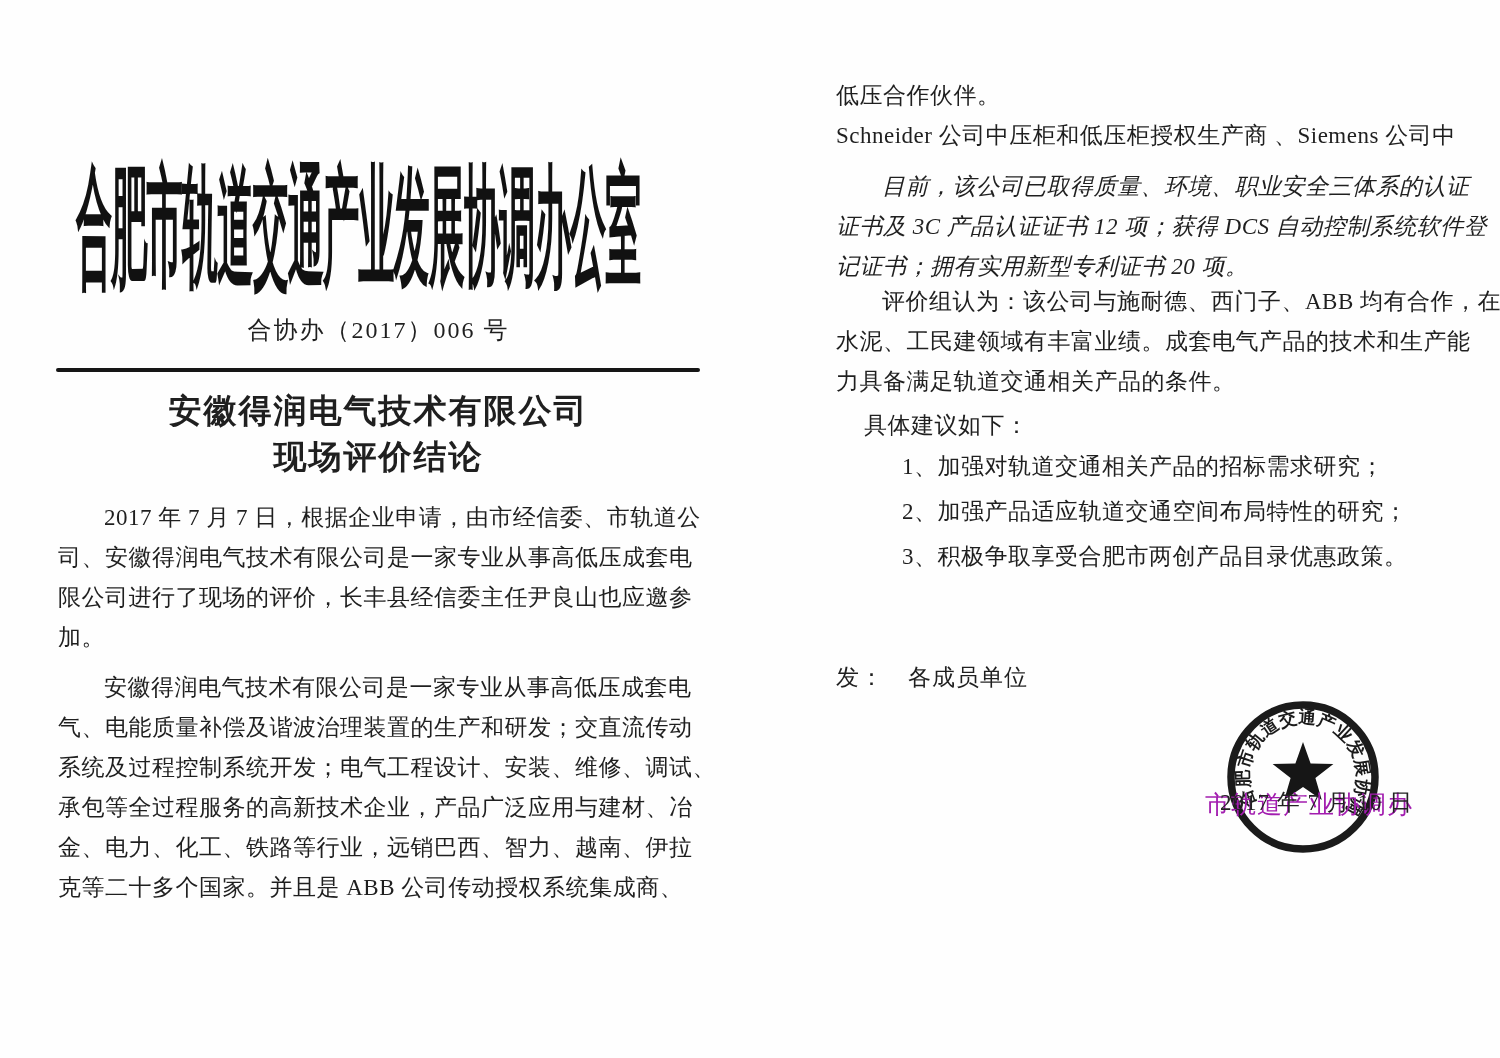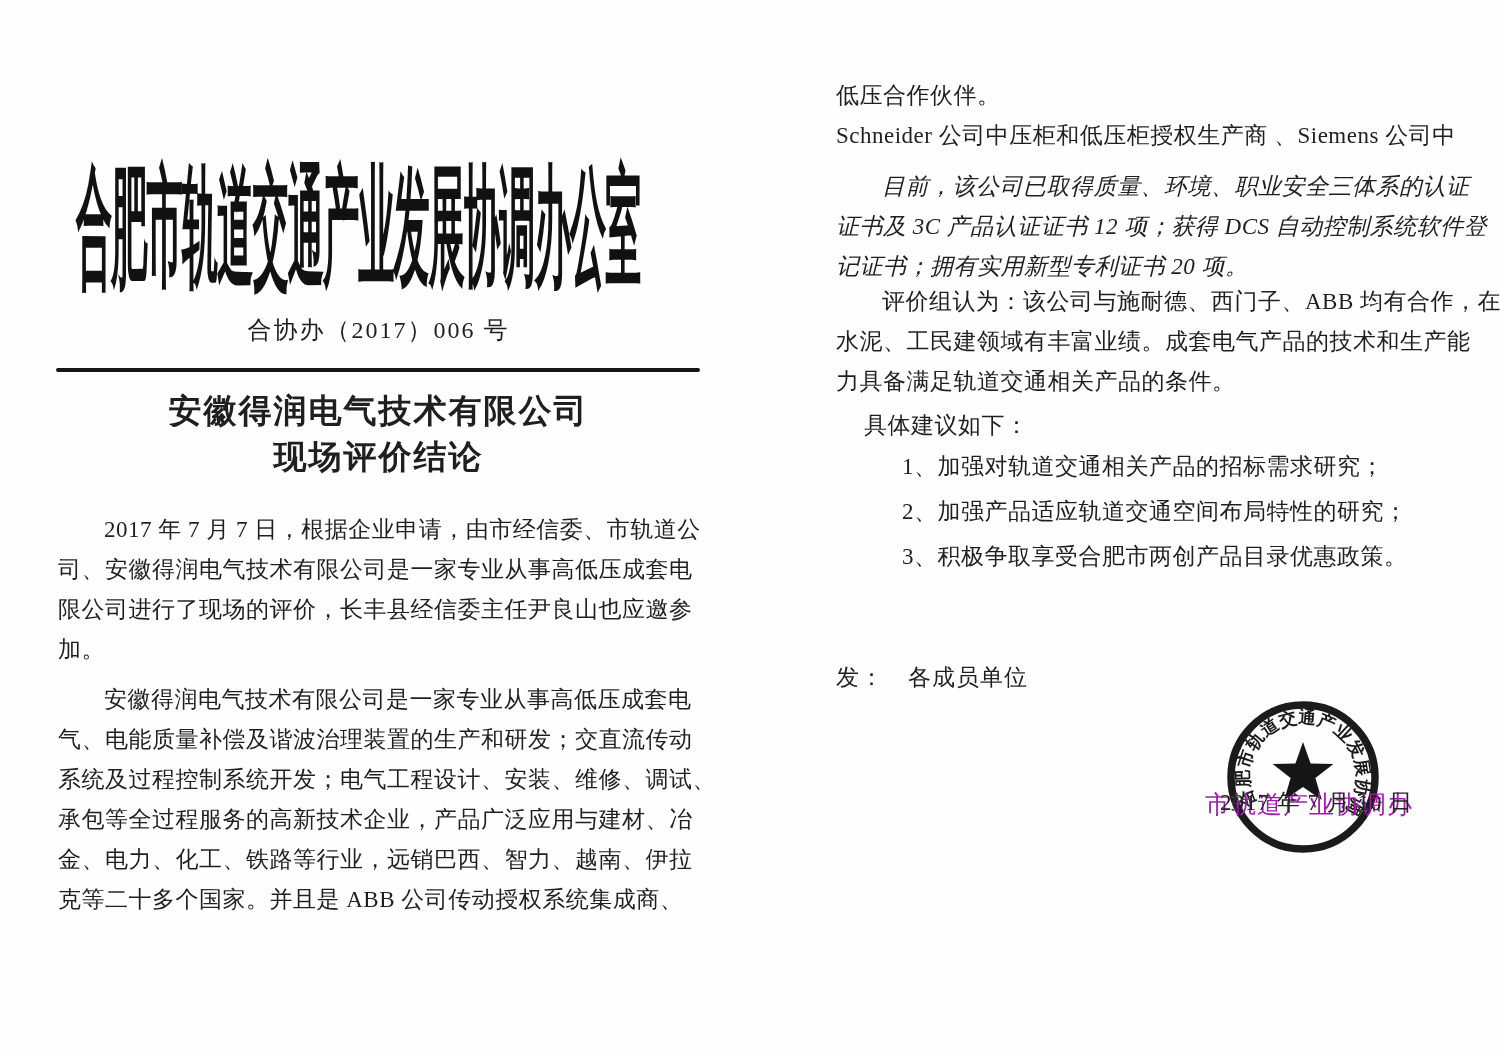"2017 年 7 月 7" .left-col { margin-top: 12px -> none }
